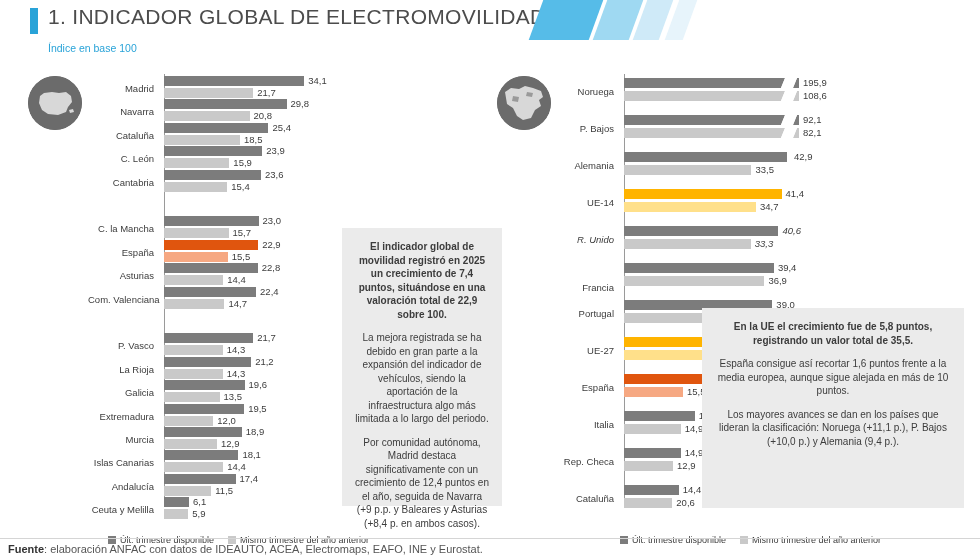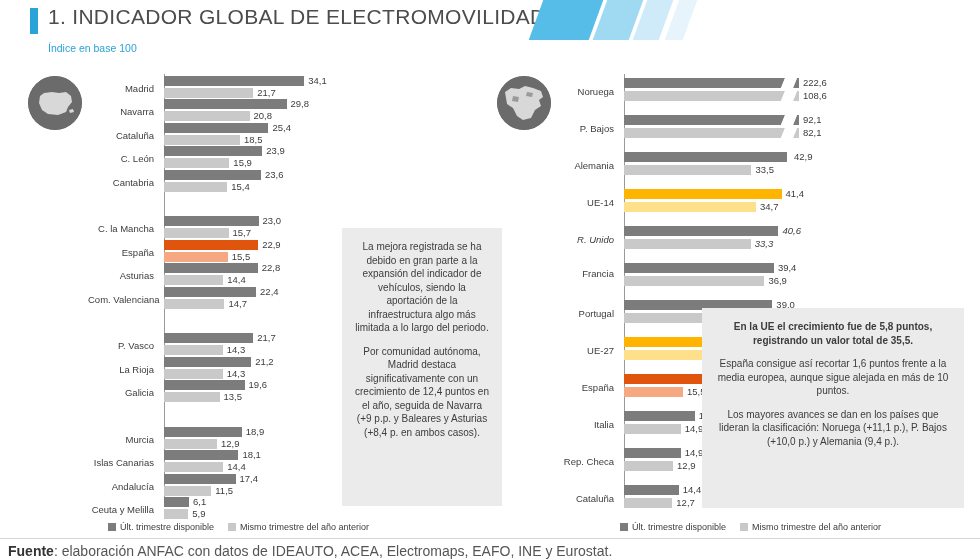"222,6" span.val { text: 222,6 -> 195,9 }
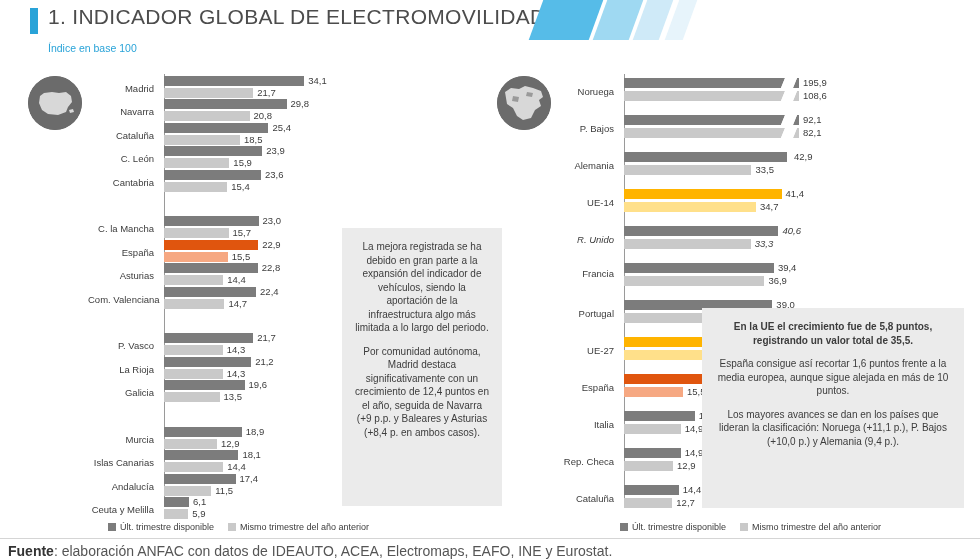"El indicador global de movilidad" p.note-strong { html: none -> <p>El indicador global de movilidad registró en 2025 un crecimiento de 7,4 puntos, situándose en una valoración total de 22,9 sobre 100.</p> }
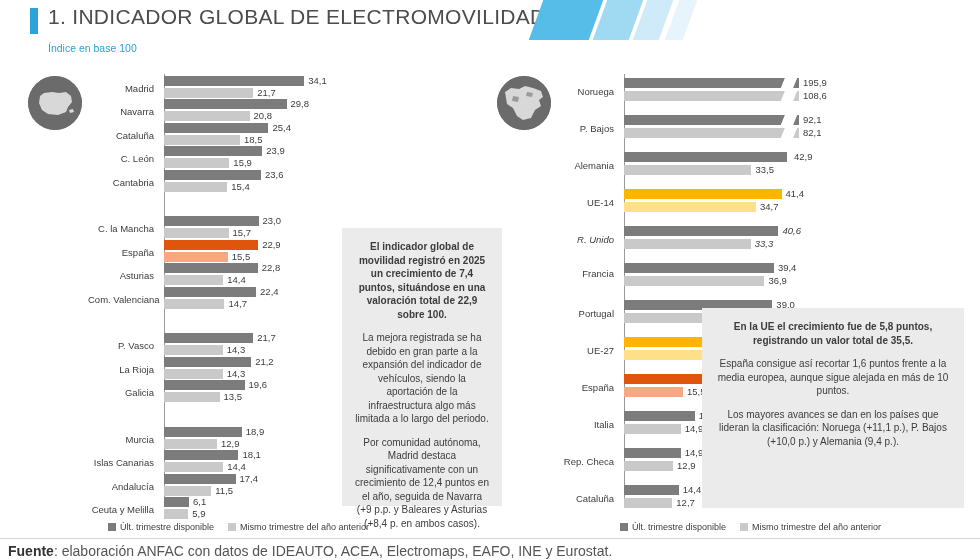"Francia" div.cat-label { top: 5px -> 19px }
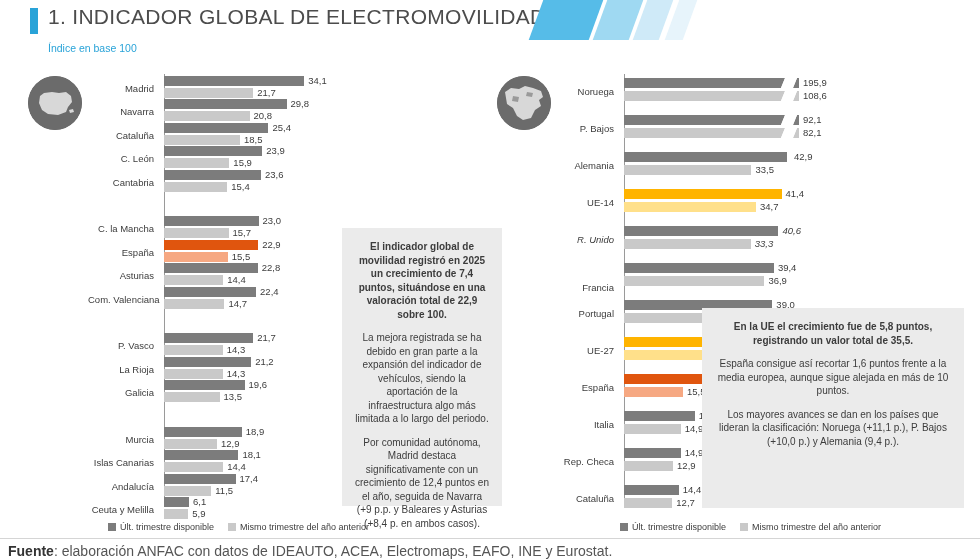"Extremadura" div.row { html: none -> <div> <div>Extremadura</div> <div> <div> <div></div> <span>19,5</span> </div> <div> <div></div> <span>12,0</span> </div> </div> </div> }
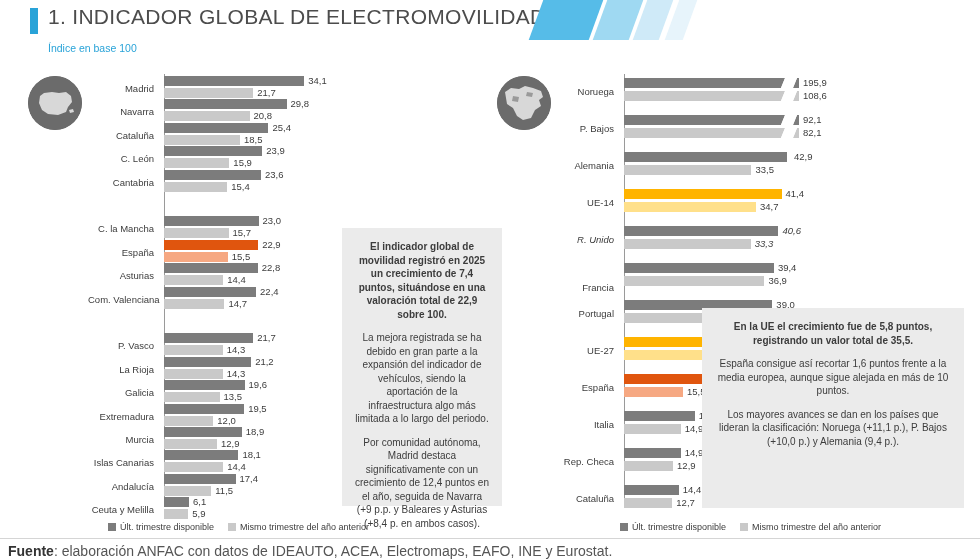"12,7" span.val { text: 12,7 -> 20,6 }
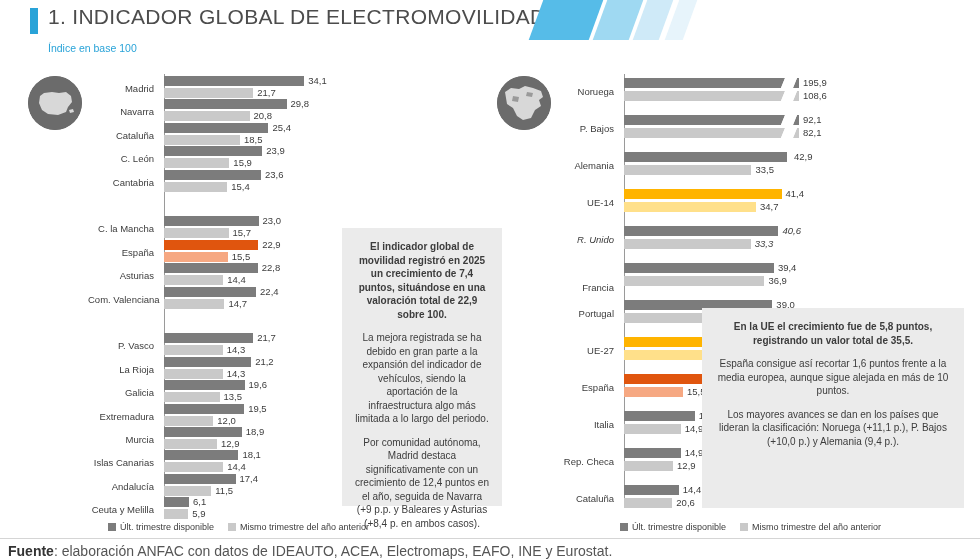"Últ. trimestre disponible" .legend .li { margin-top: none -> 13px }
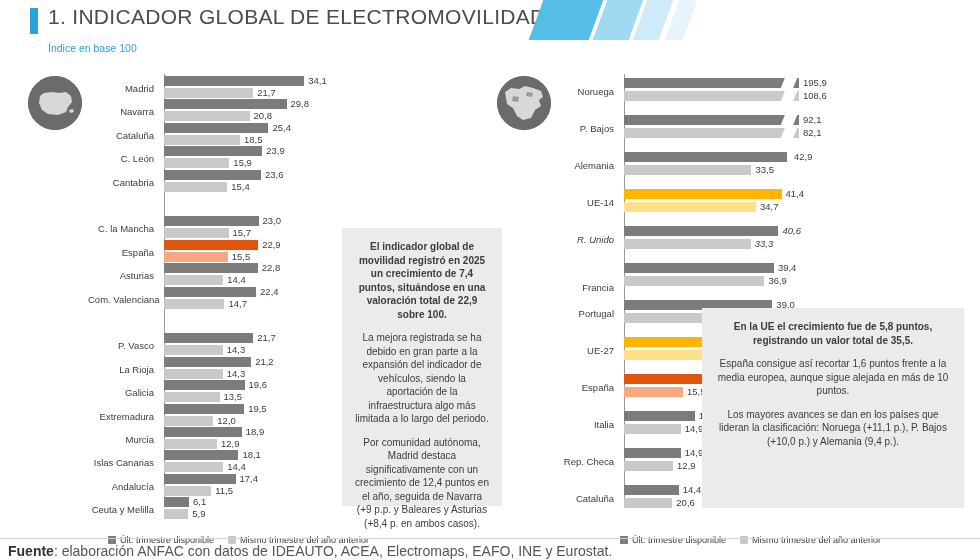"Fuente: elaboración ANFAC con datos" .source { font-size: 14px -> 11px }
